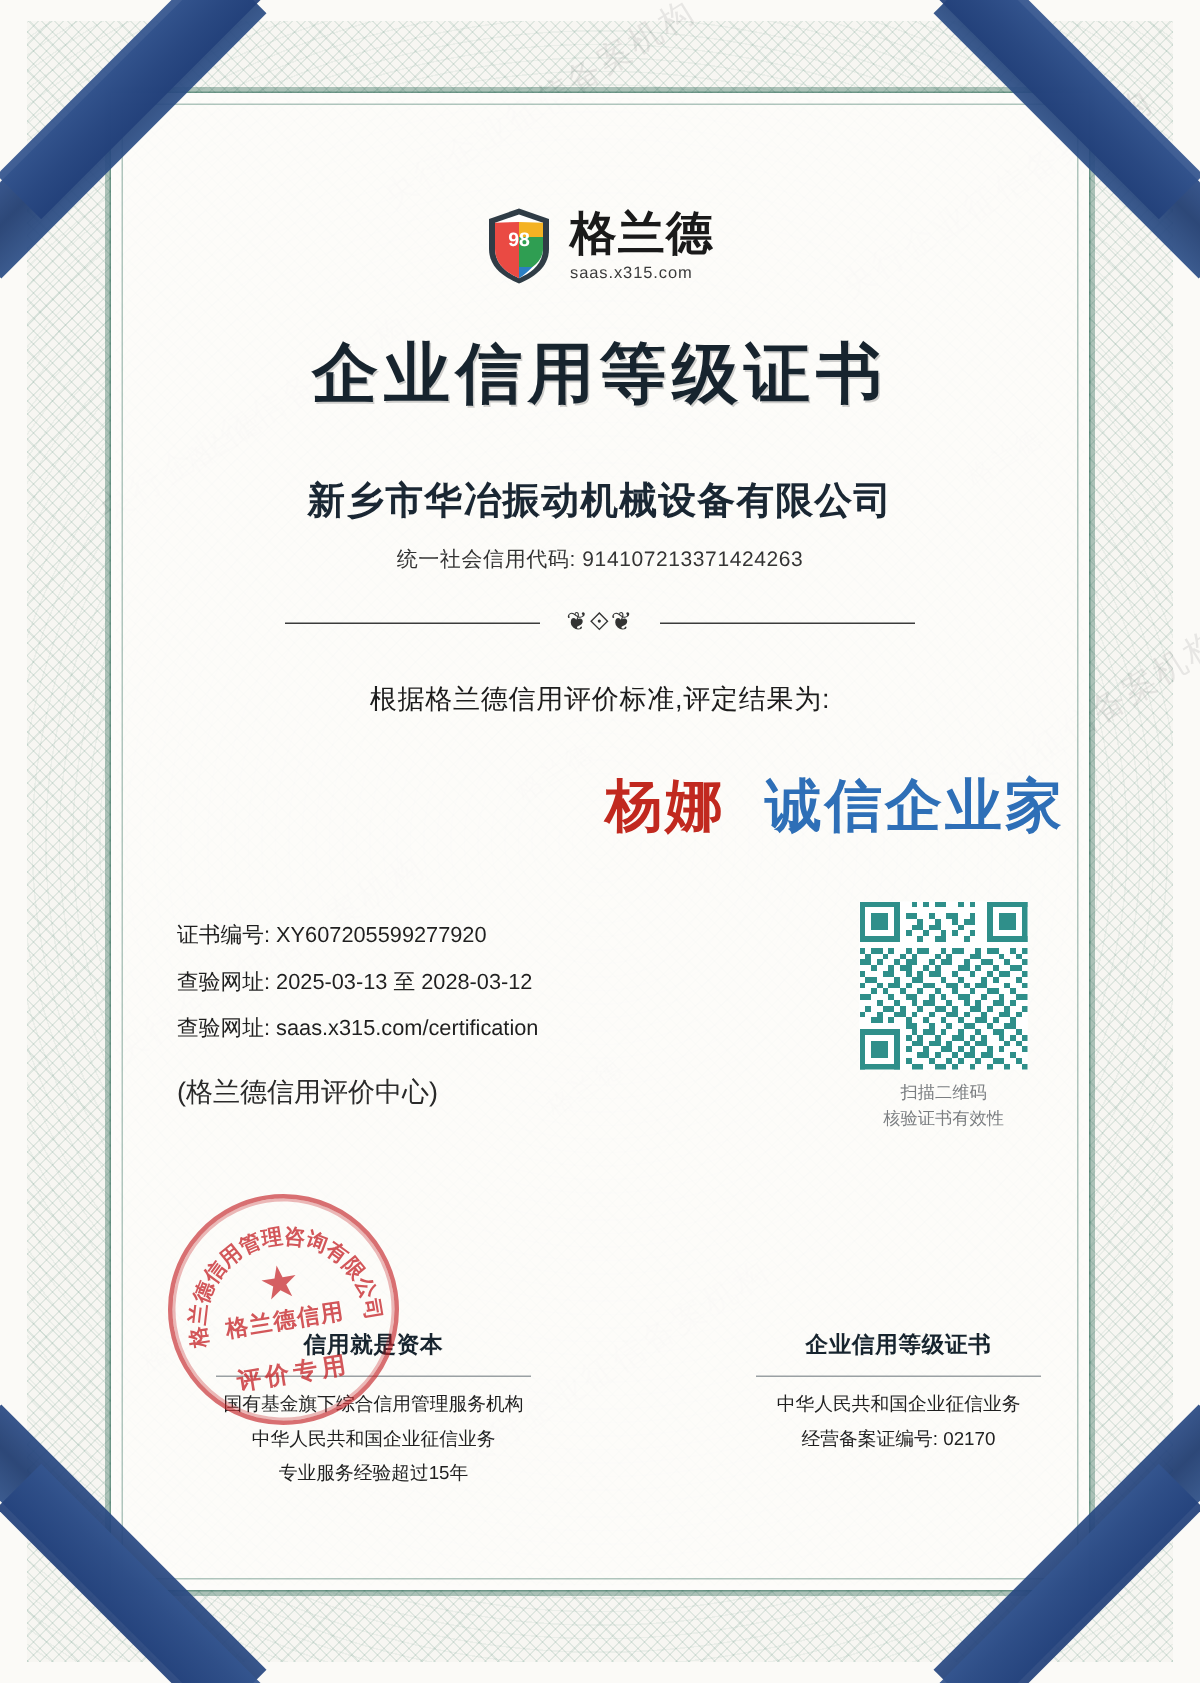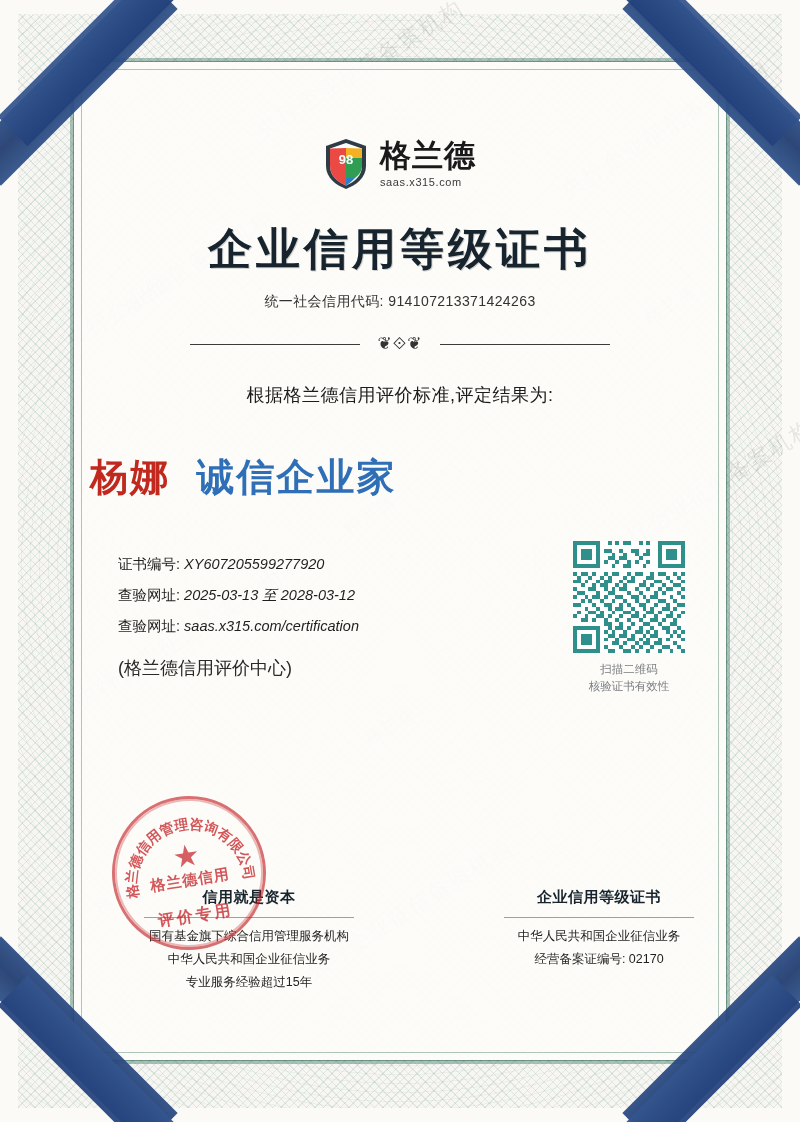"新乡市华冶振动机械设备有限公司" div.company { html: none -> <div>新乡市华冶振动机械设备有限公司</div> }
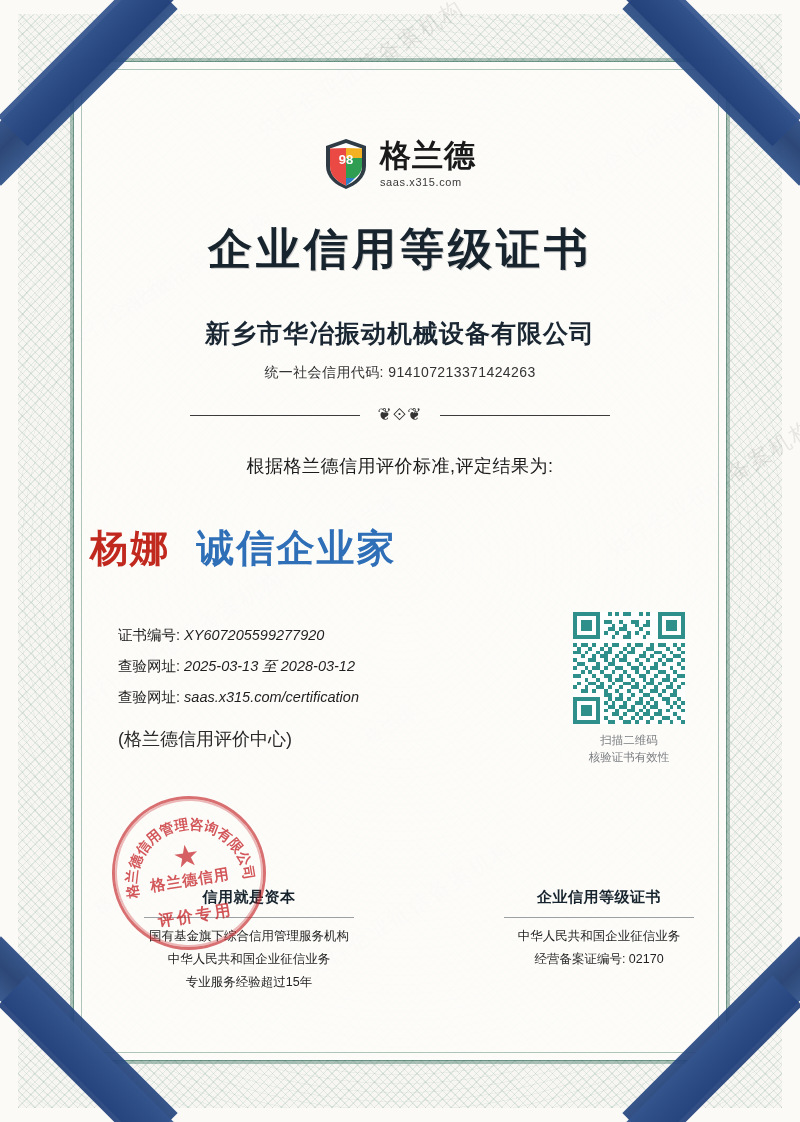"杨娜 诚信企业家" .award { margin-top: 45px -> 34px; text-align: left -> right }
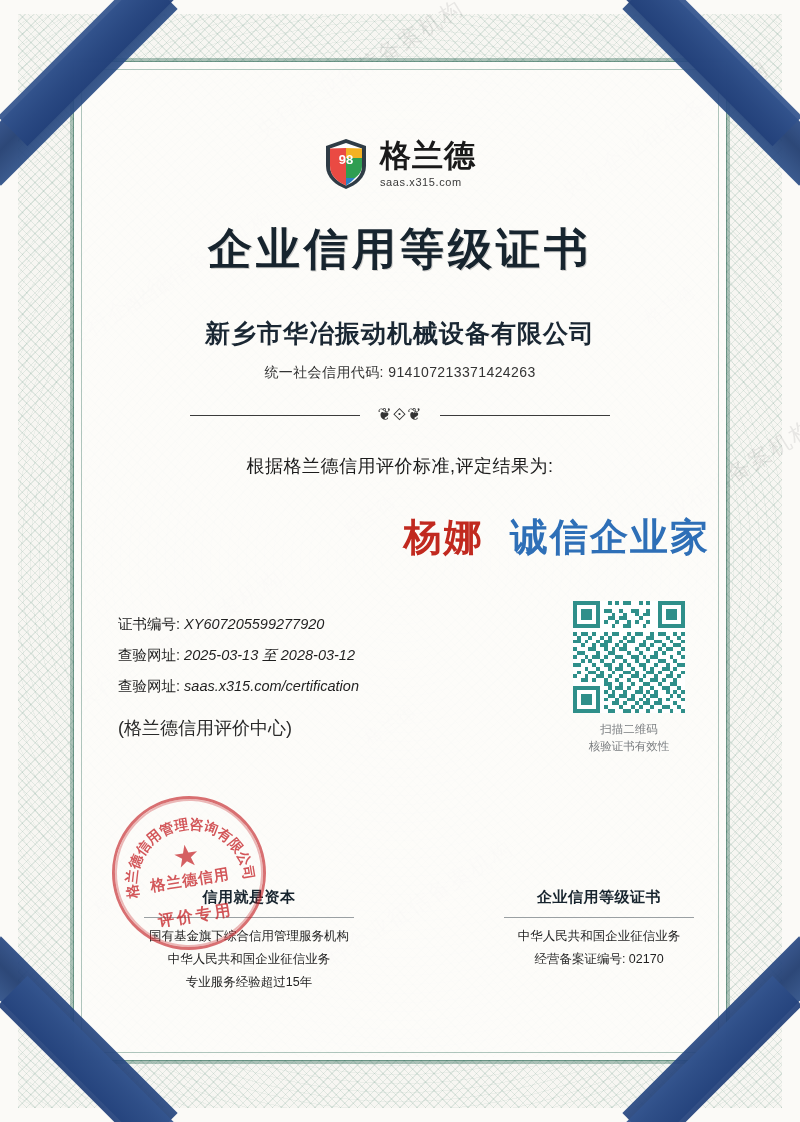"XY607205599277920" .detail-list .row .val { font-style: italic -> none }
